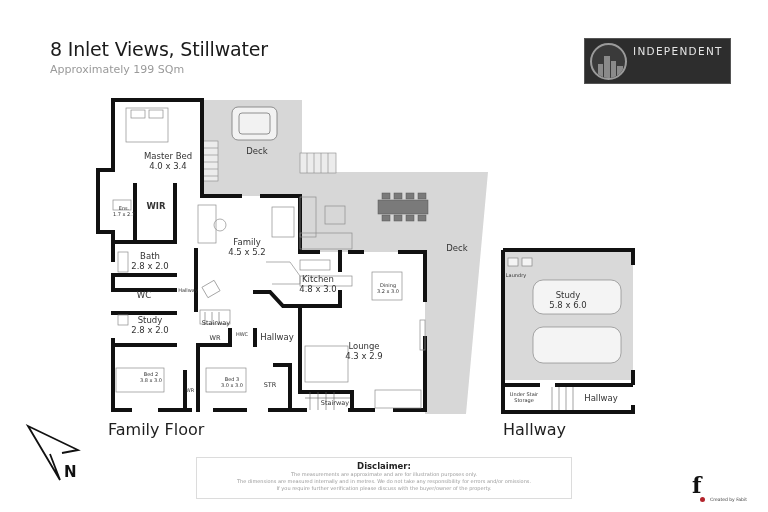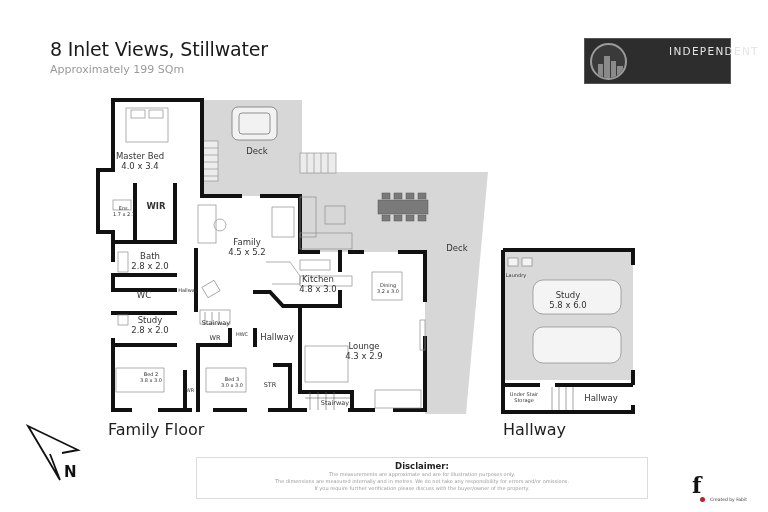"INDEPENDENT" .logo-top { margin-left: 36px -> none }
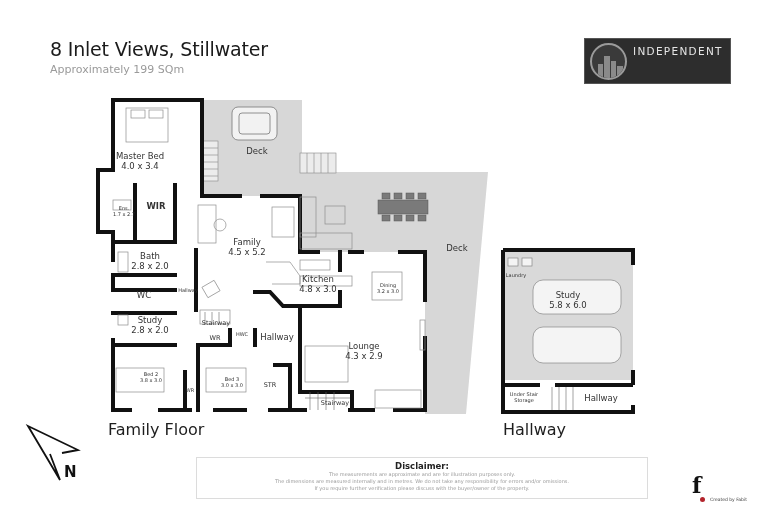"Master Bed" div.lbl { left: 140px -> 168px }
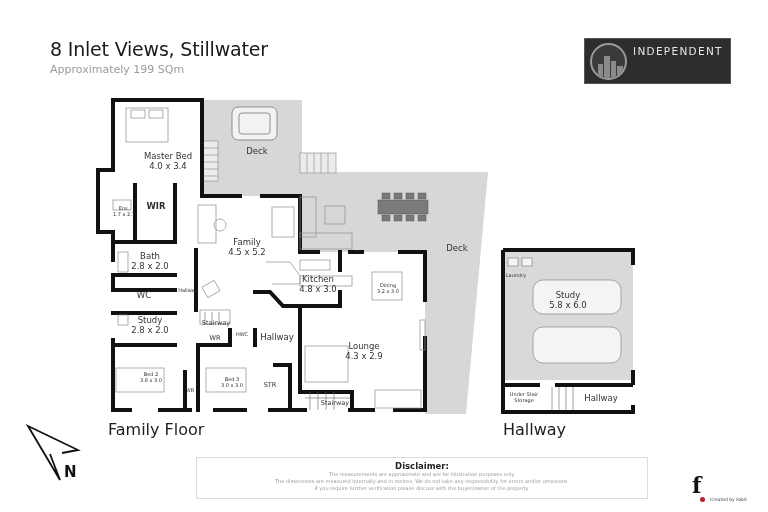"Disclaimer:" .disclaimer { width: 452px -> 376px }
